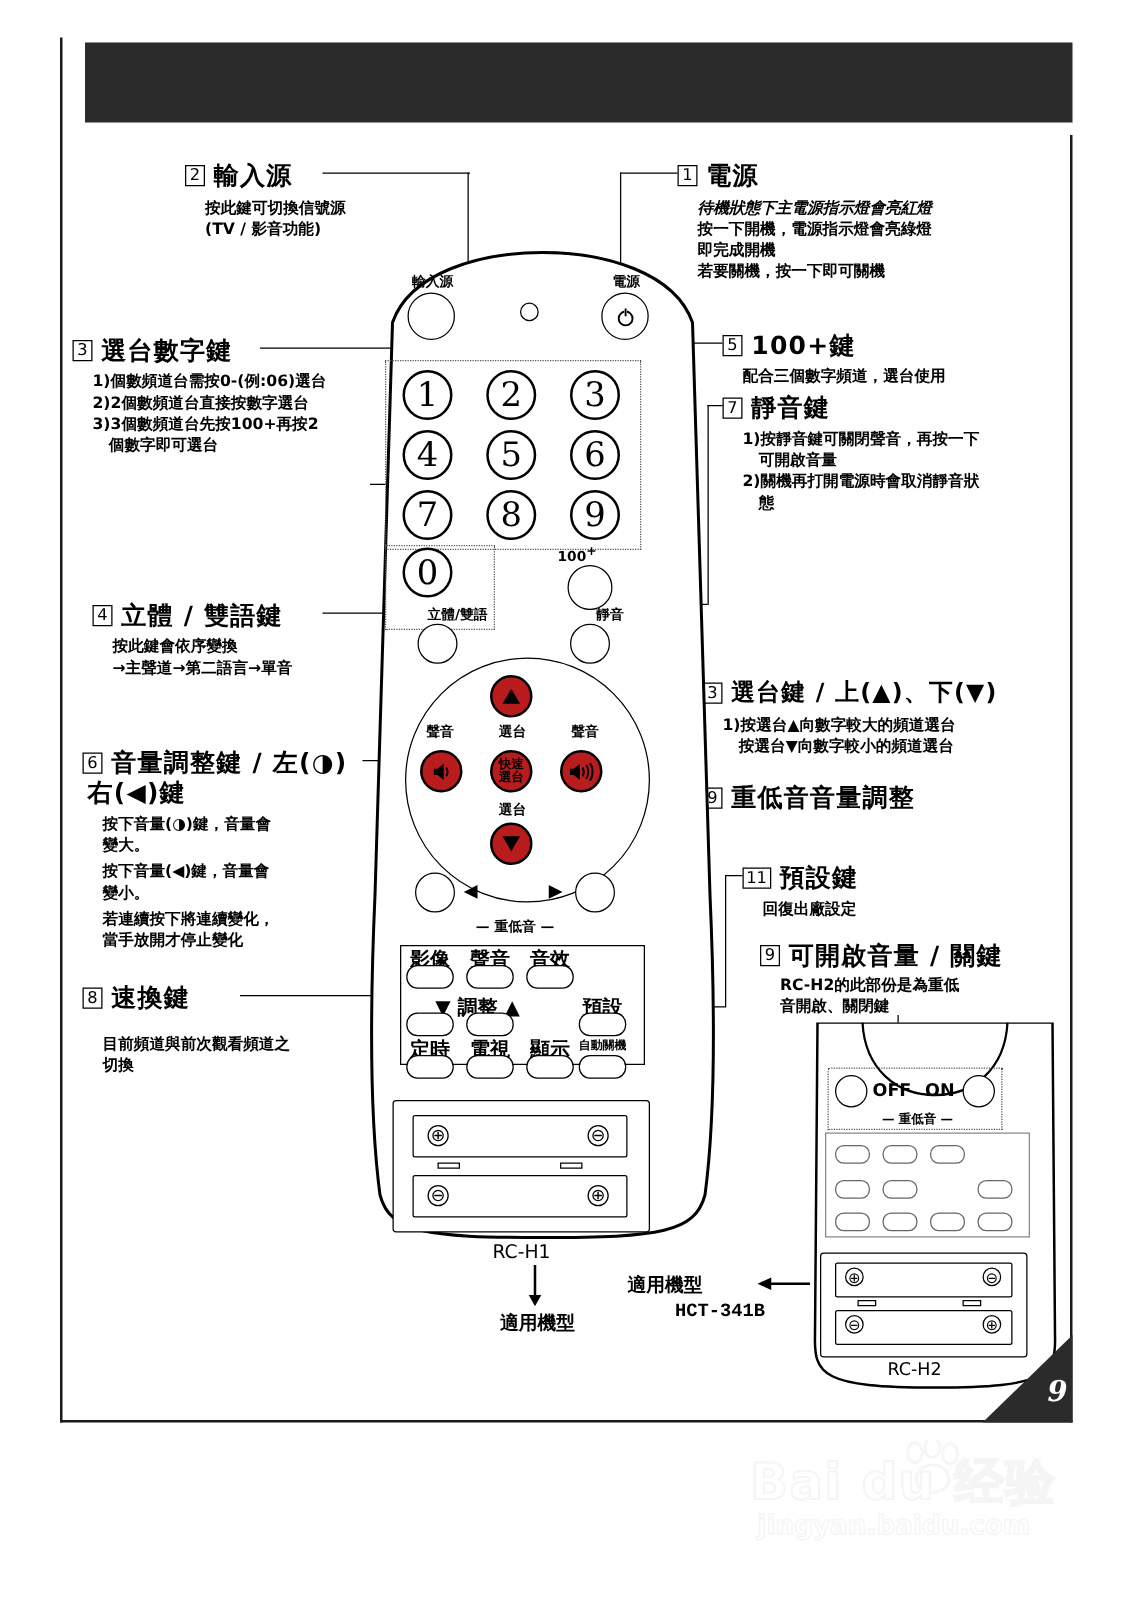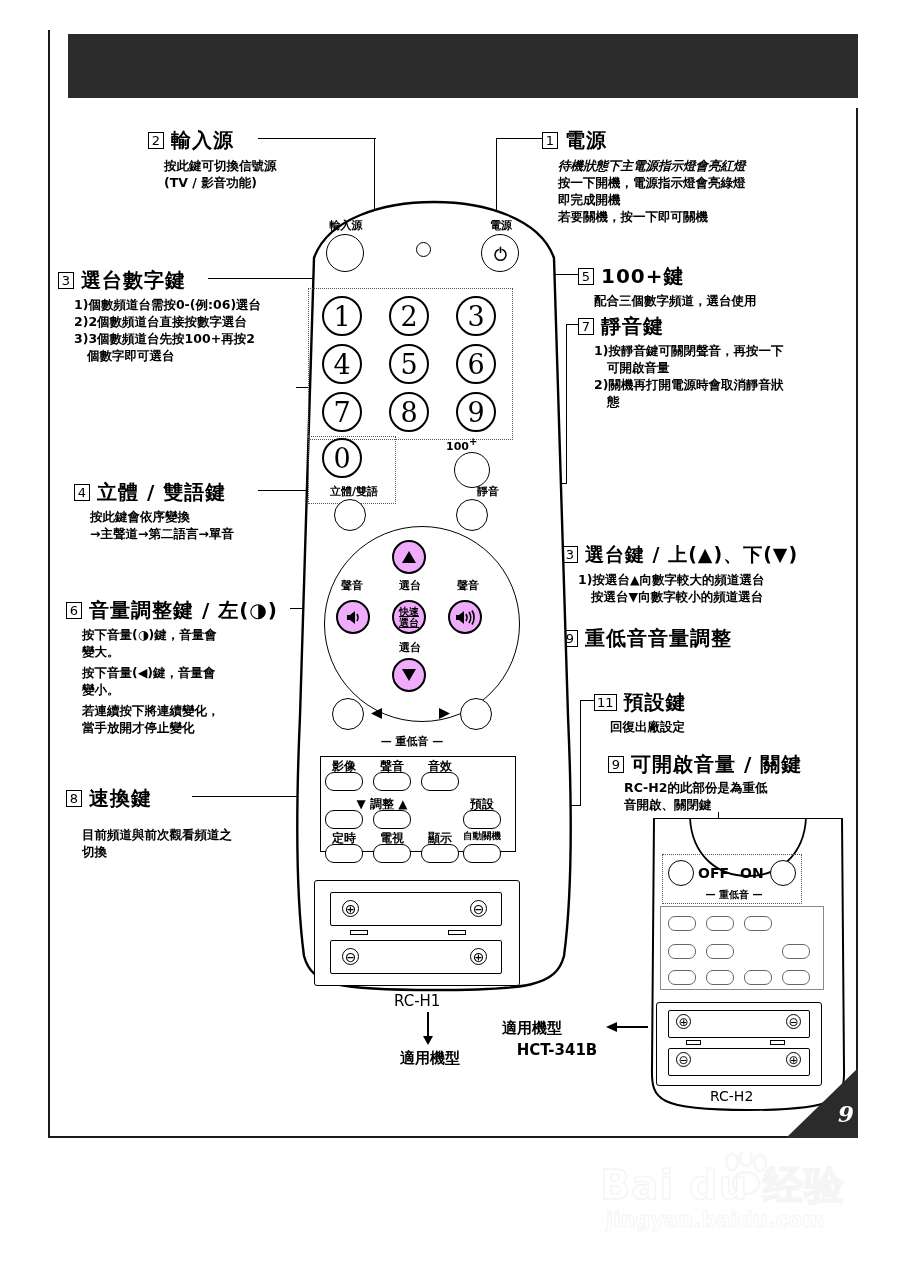"立體/雙語" div.btn-label { left: 31px -> 43px }
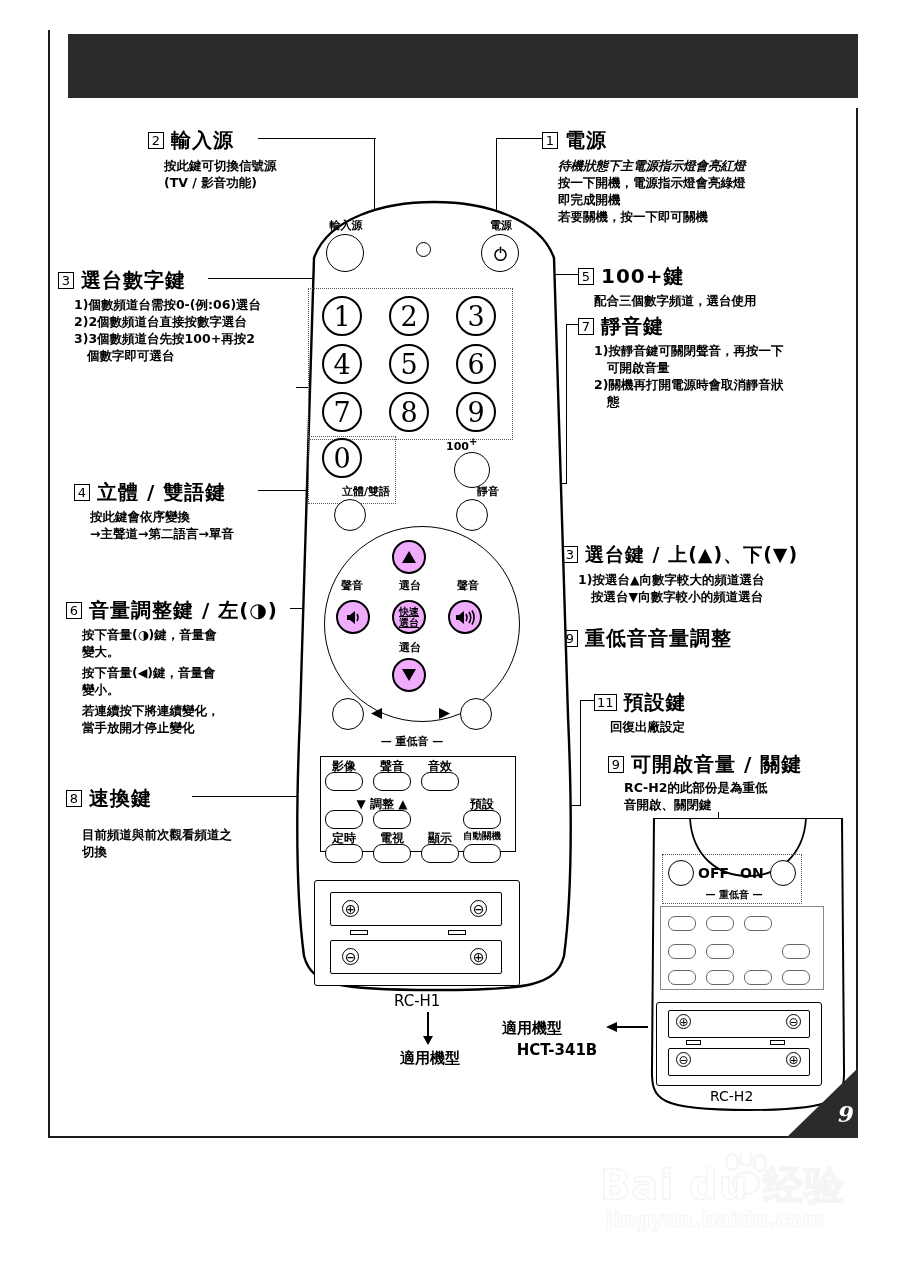"快速" .nav-btn { background: #f0abfc -> #b91c1c; text-decoration: underline -> none }
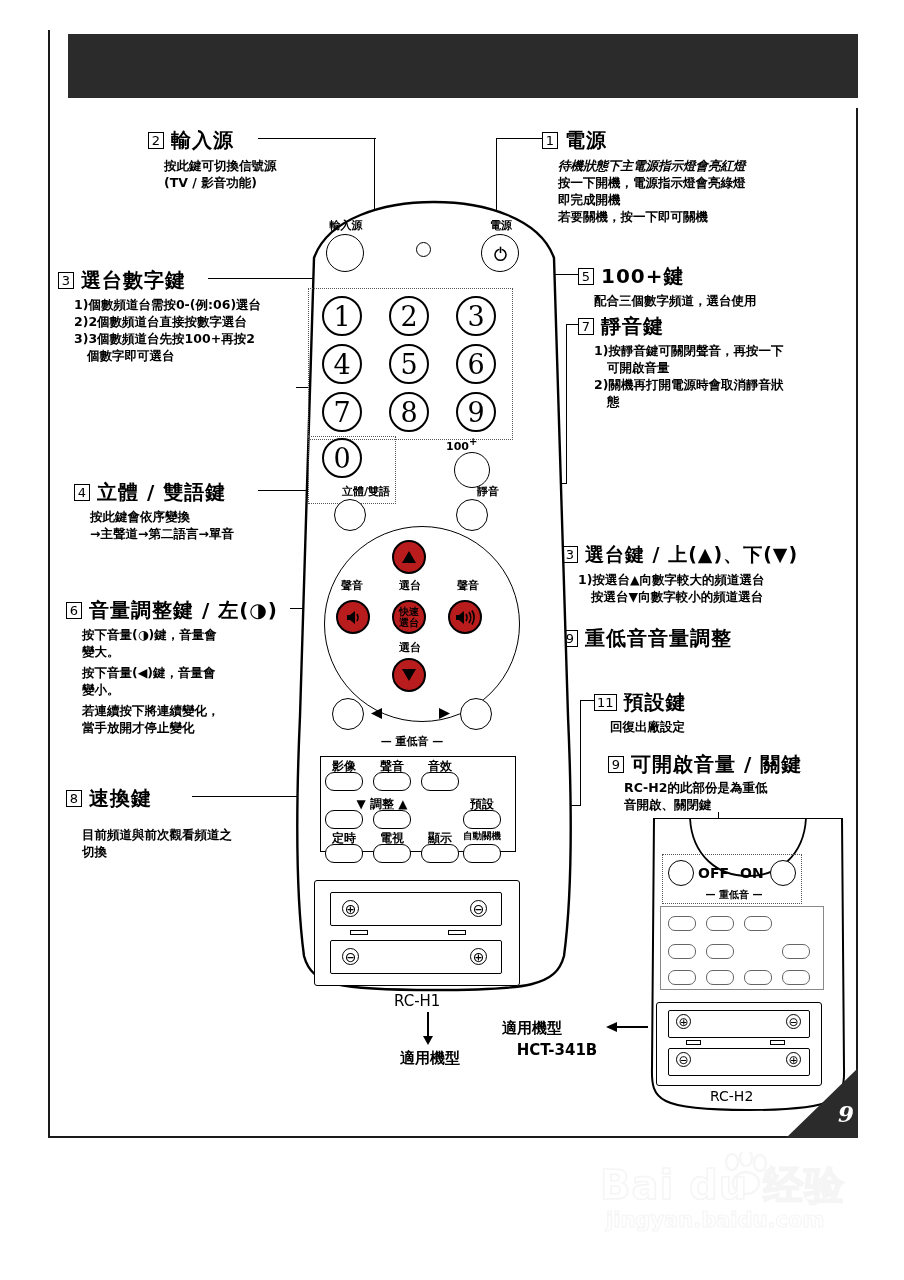"右(◀)鍵" div.head-title { html: none -> <div>右(◀)鍵</div> }
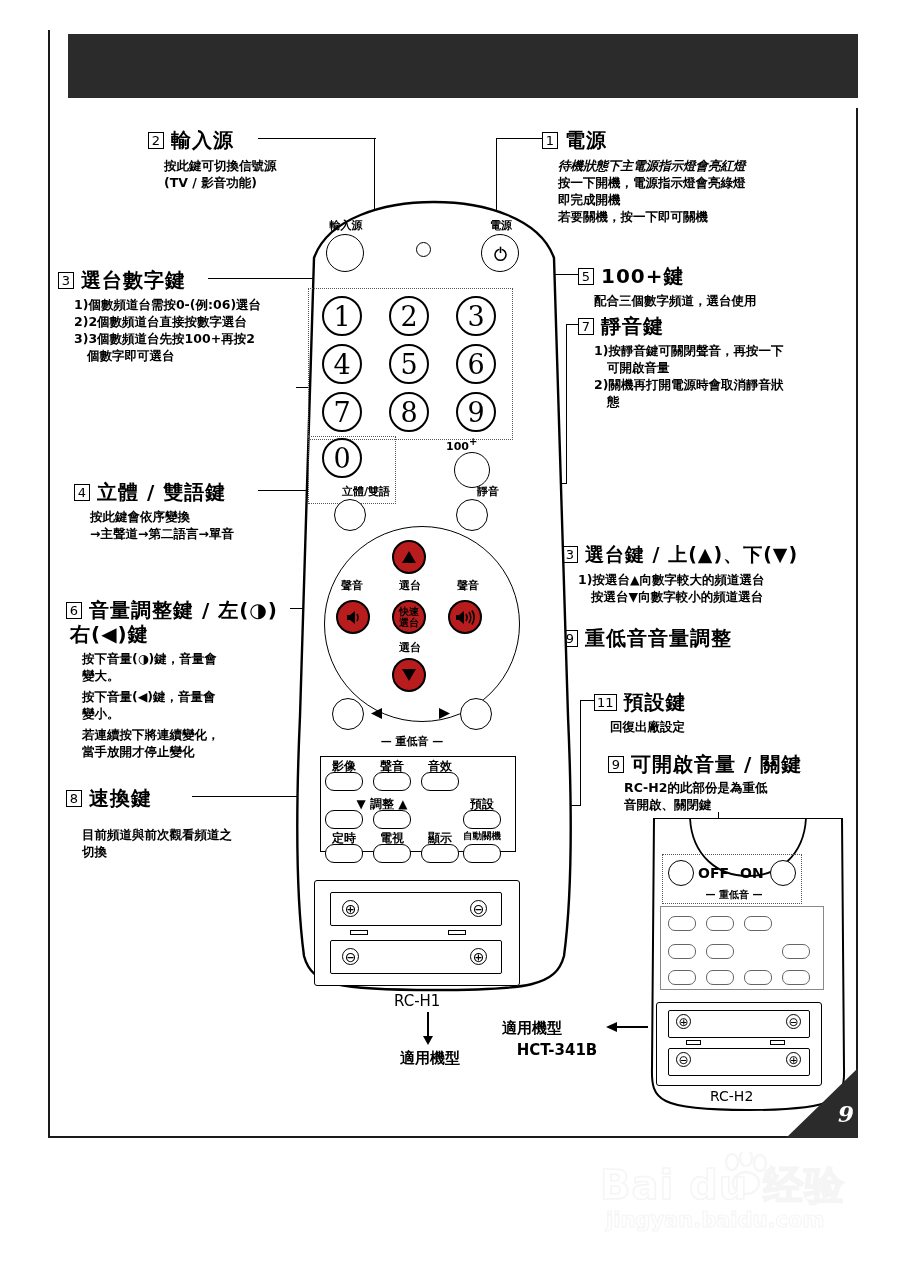"影像" .func-label { font-size: 12px -> 16px }
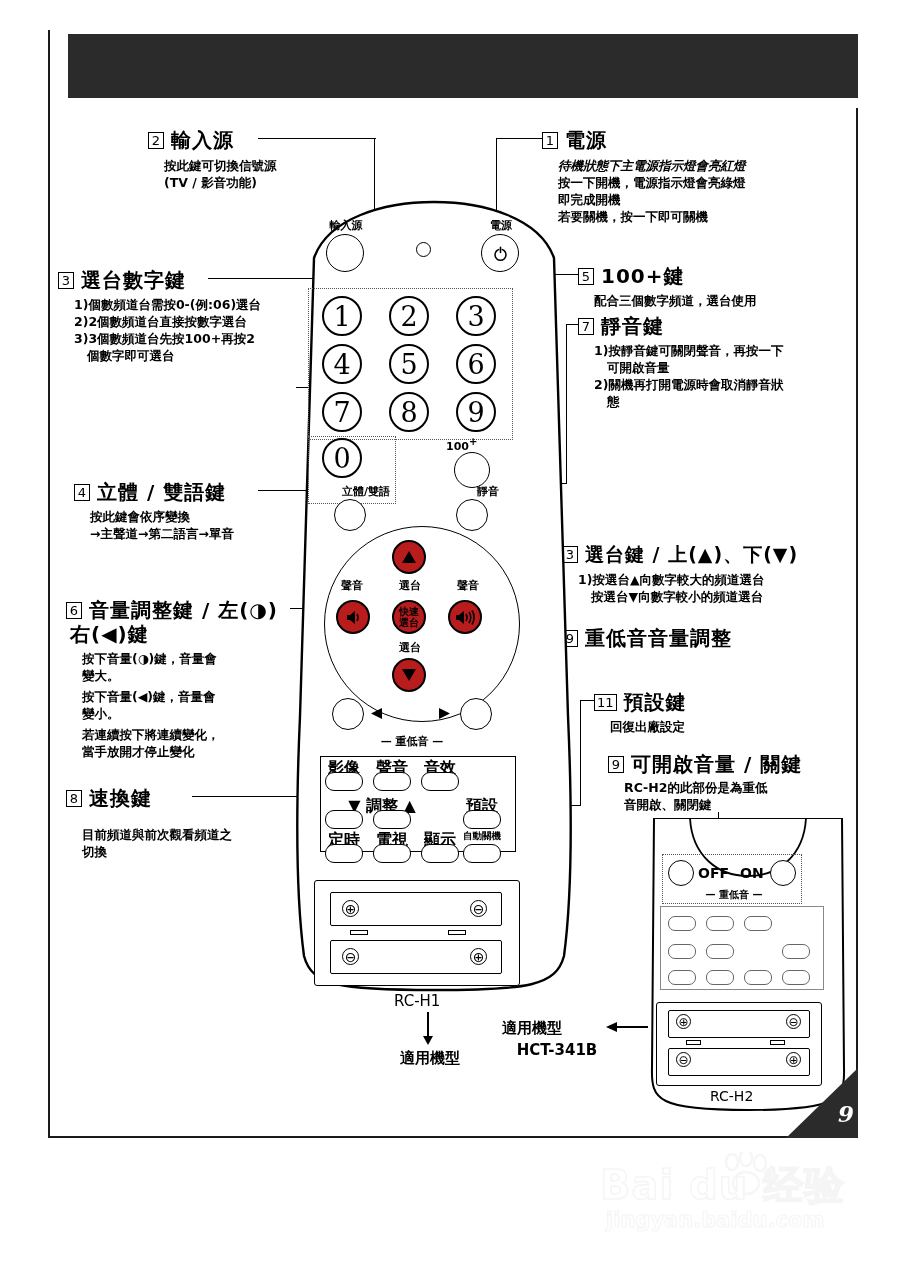"HCT-341B" div.applies { font-family: none -> Liberation Mono, monospace; text-align: center -> right }
